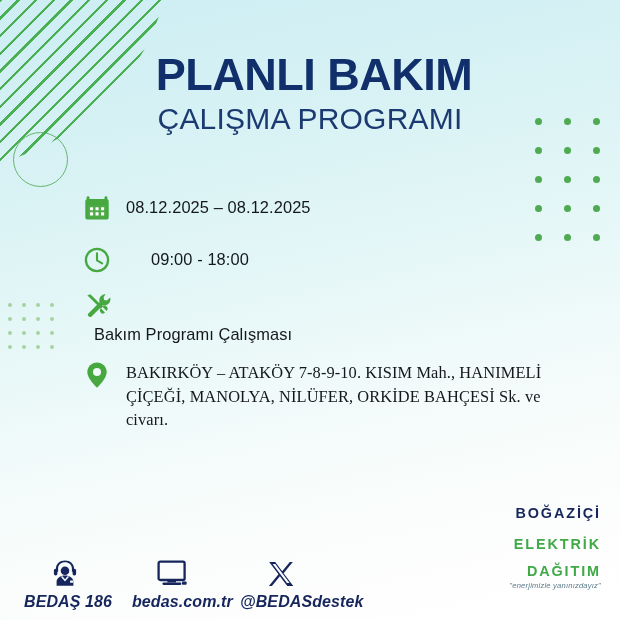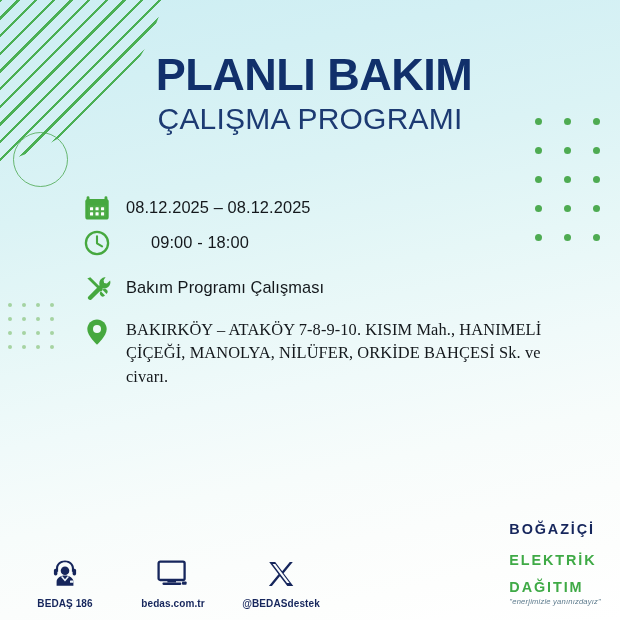"08.12.2025 – 08.12.2025" .row-date { margin-bottom: 5px -> 22px }
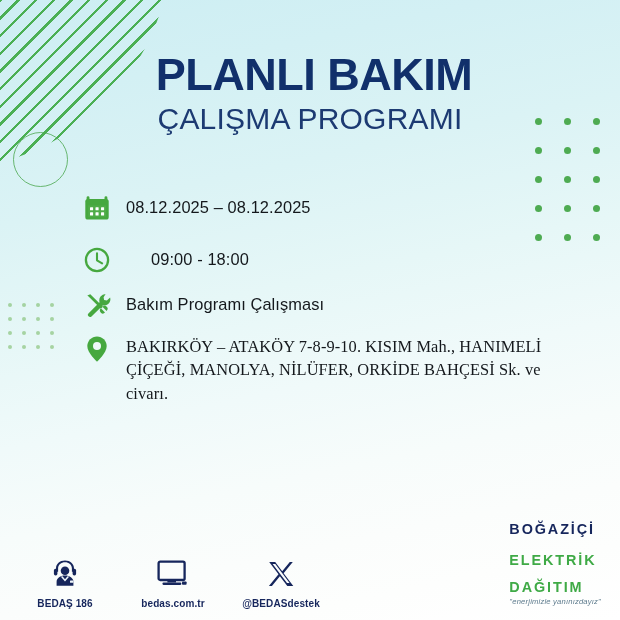"Bakım Programı Çalışması" .row-work { flex-direction: none -> column }
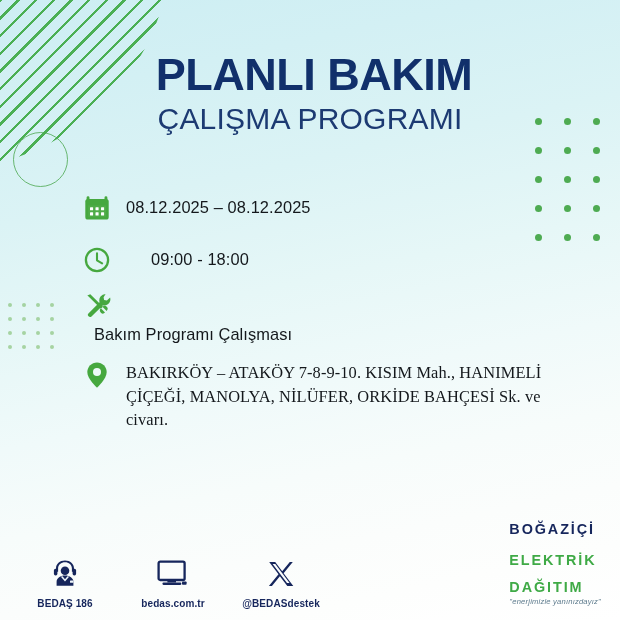"BOĞAZİÇİ" .logo { bottom: 14px -> 30px; text-align: left -> right }
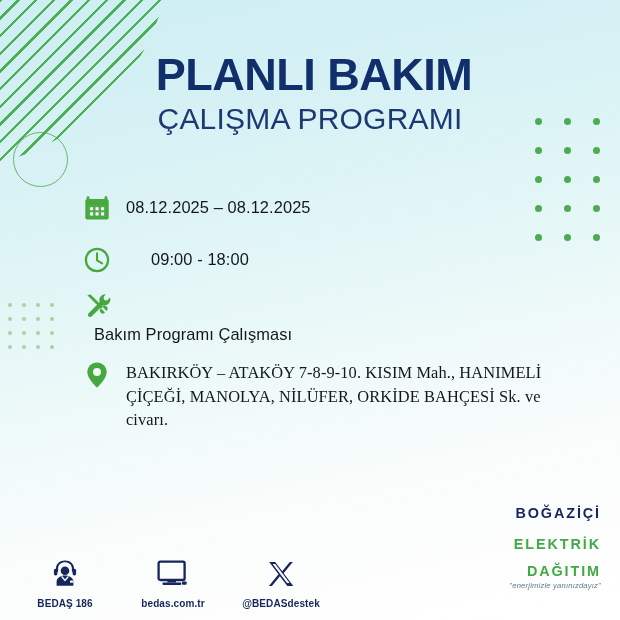"BEDAŞ 186" .contact .clabel { font-size: 10px -> 16px; font-style: none -> italic }
